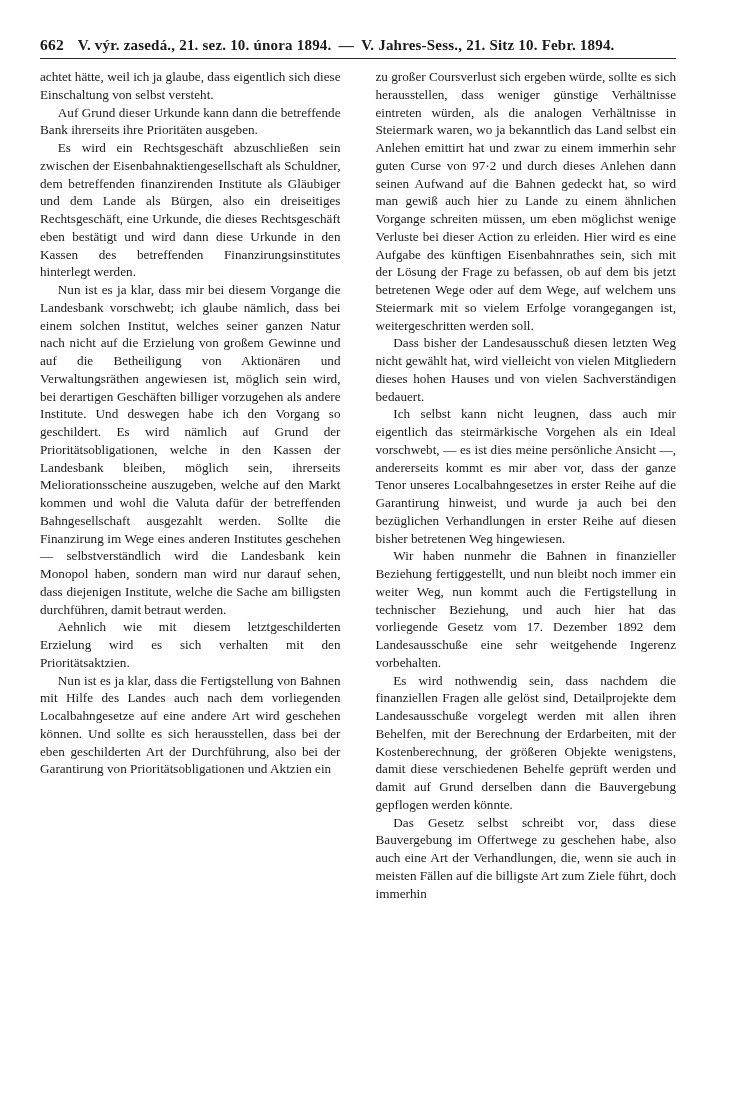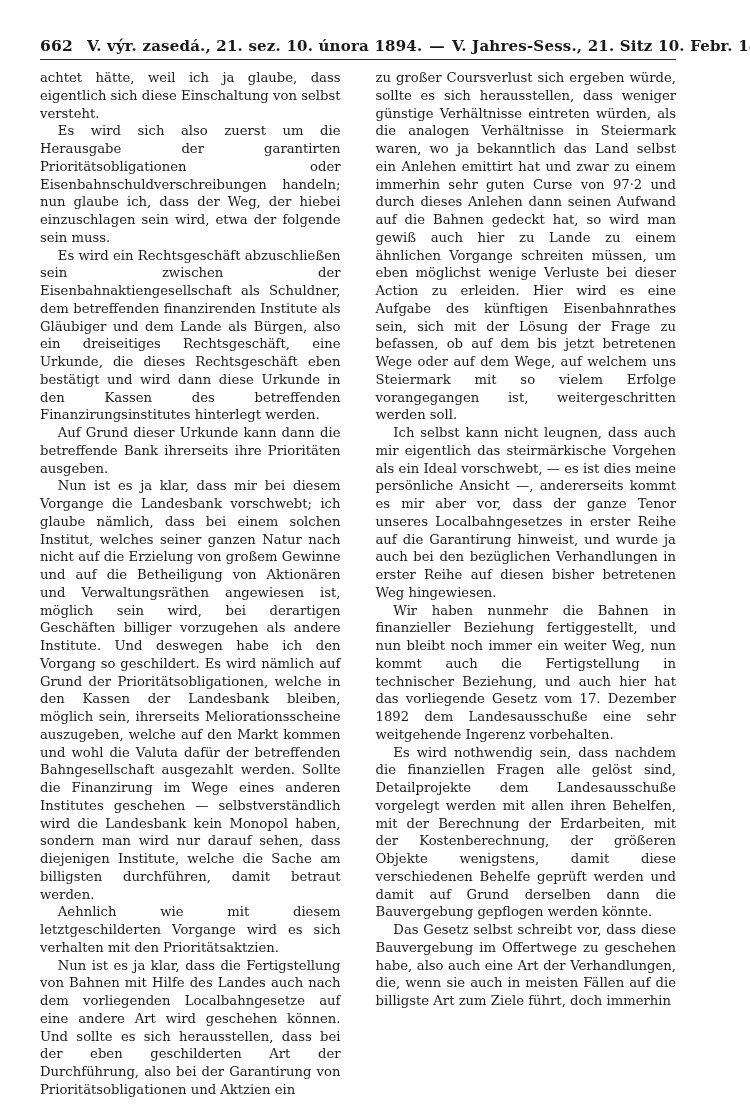"662" .page { font-family: none -> Liberation Serif, serif }
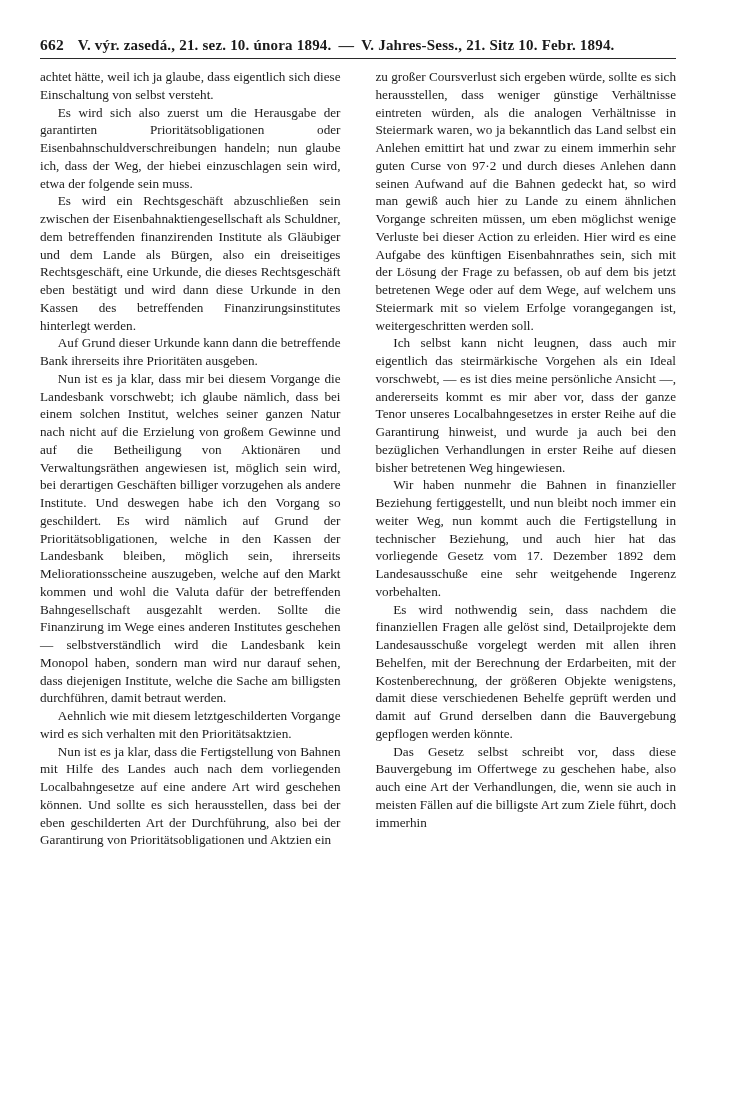"Es wird sich also zuerst" p { html: <p>Es wird sich also zuerst um die Herausgabe der garantirten Prioritätsobligationen oder Eisenbahnschuldverschreibungen handeln; nun glaube ich, dass der Weg, der hiebei einzuschlagen sein wird, etwa der folgende sein muss.</p> -> none }
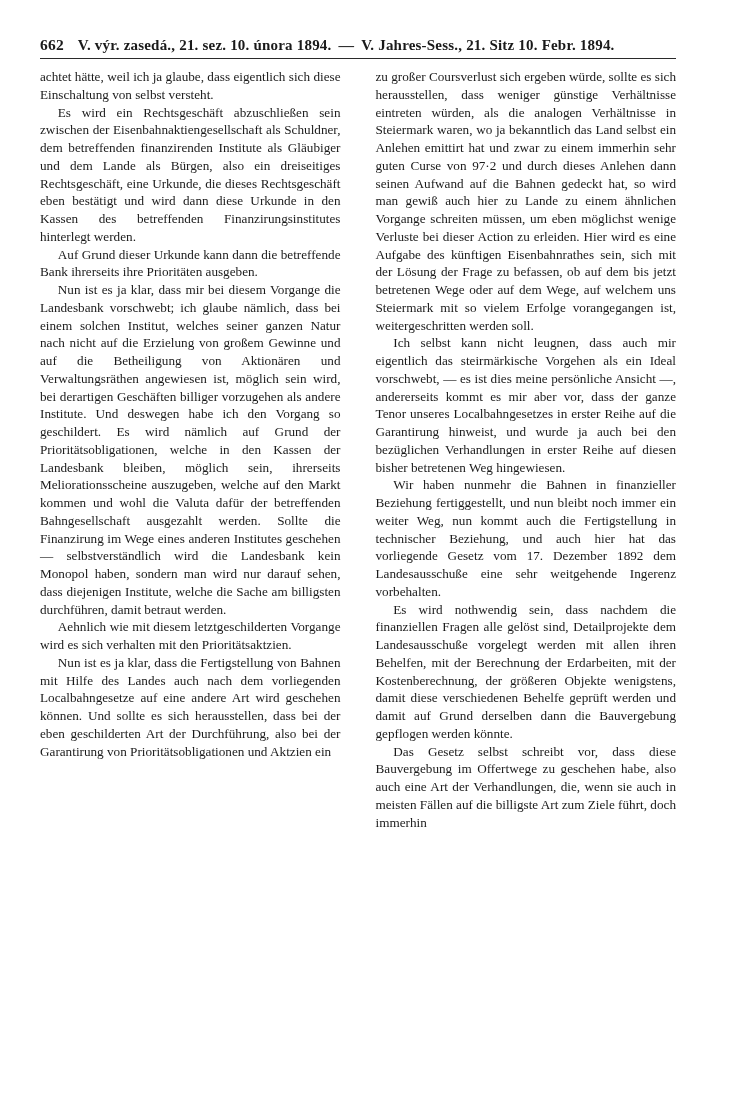"Es wird ein Rechtsgeschäft abzuschließen" p { order: before "Auf Grund dieser Urkunde kann" -> after "Auf Grund dieser Urkunde kann" }
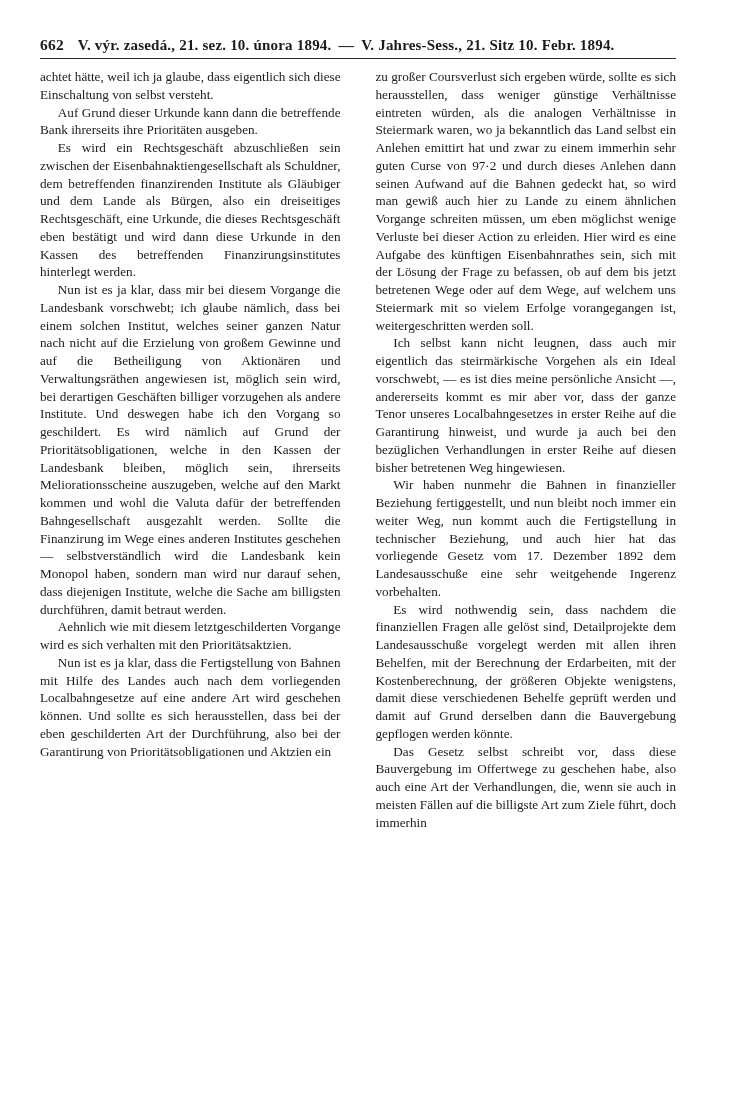"Dass bisher der Landesausschuß diesen" p { html: none -> <p>Dass bisher der Landesausschuß diesen letzten Weg nicht gewählt hat, wird vielleicht von vielen Mitgliedern dieses hohen Hauses und von vielen Sachverständigen bedauert.</p> }
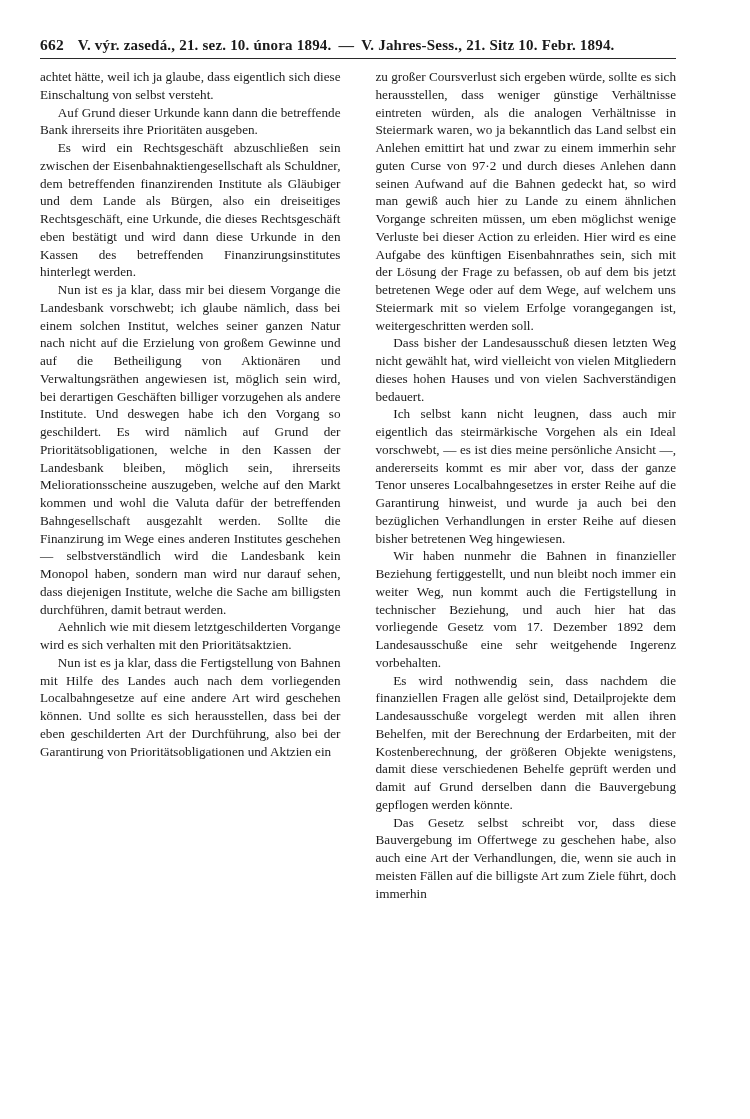"Aehnlich wie mit diesem" p { text: Vorgange -> Erzielung }
